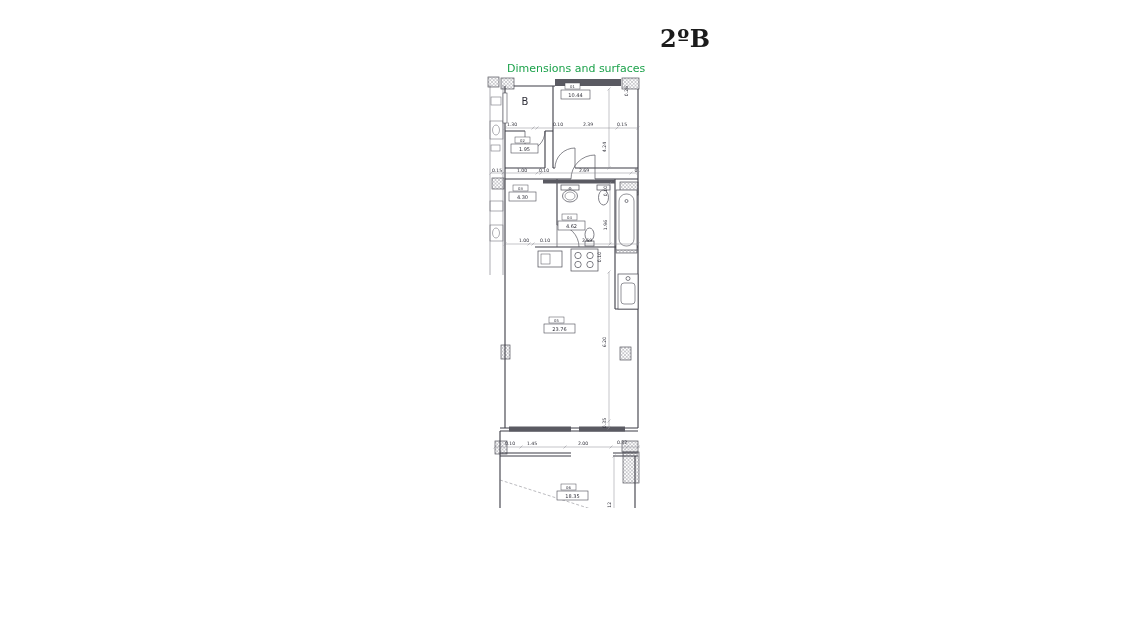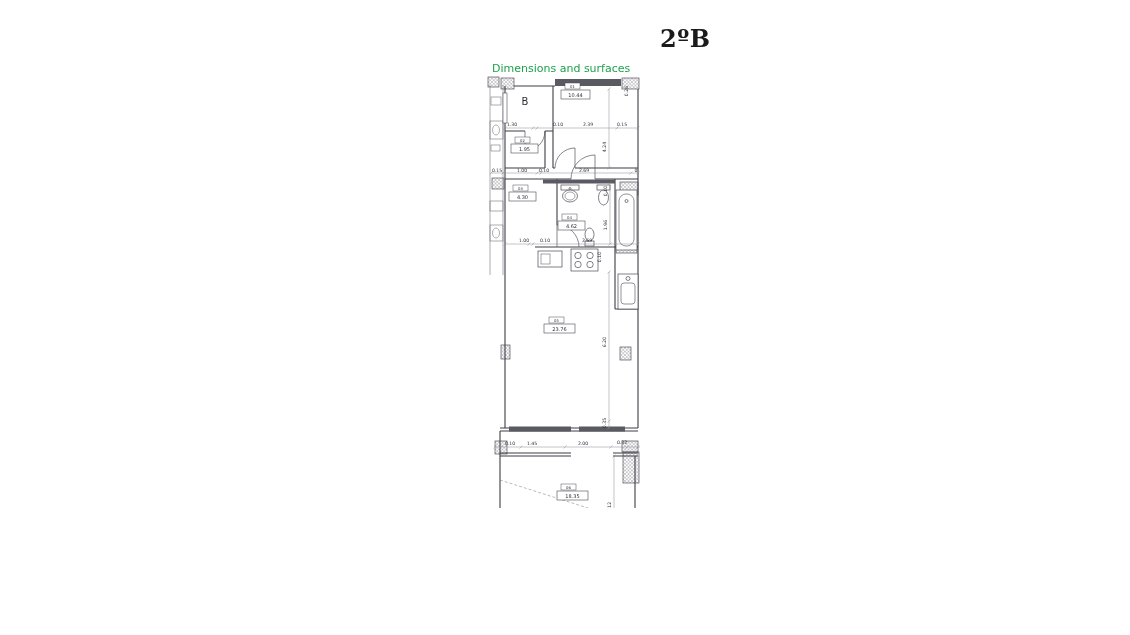"Dimensions and surfaces" .subtitle { left: 492px -> 507px }
